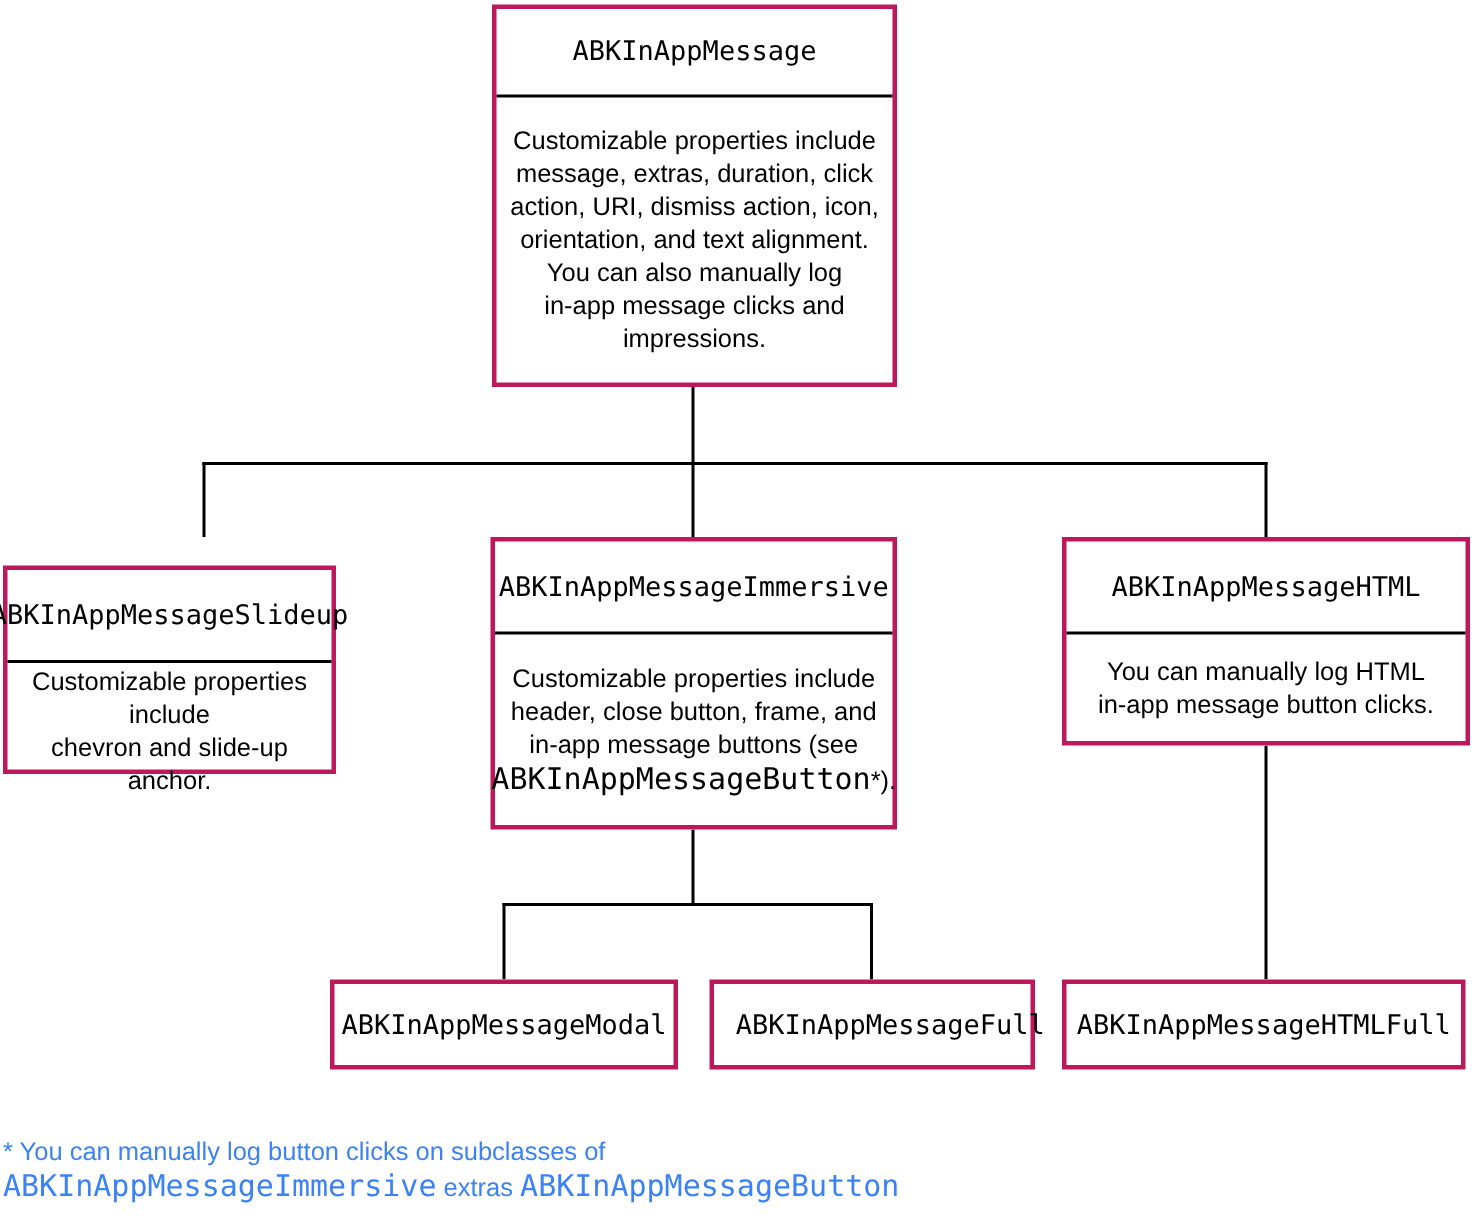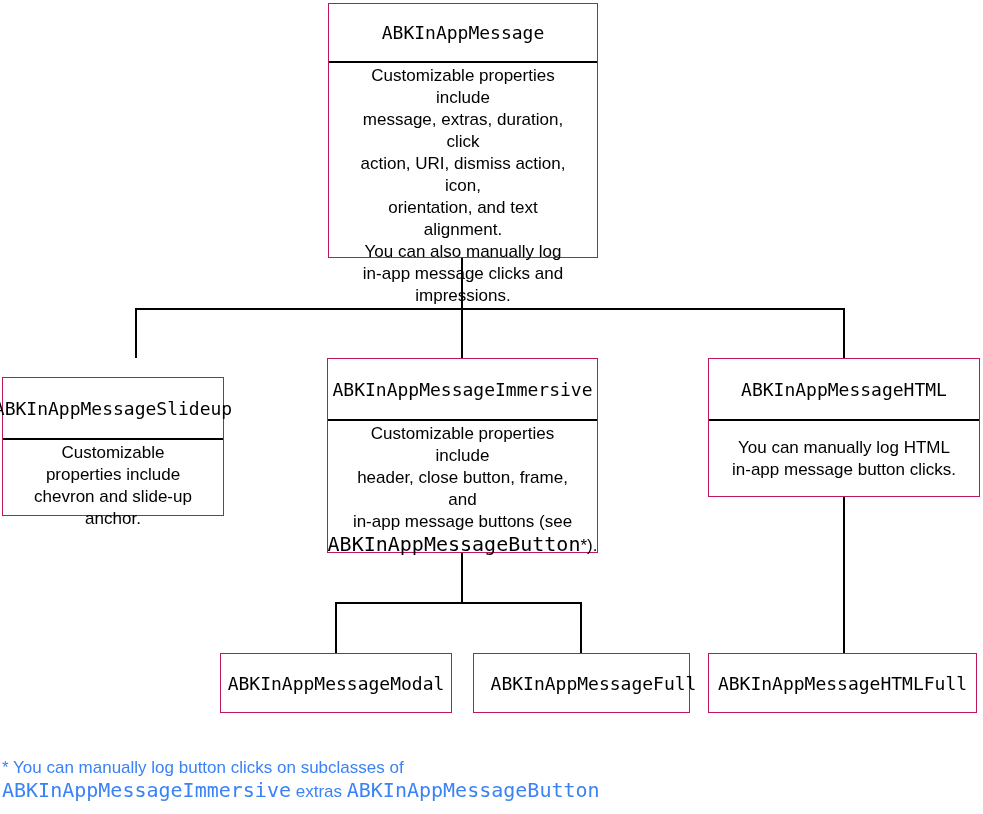"ABKInAppMessage" .node { border: 1px solid #be185d -> 3px solid #be185d }
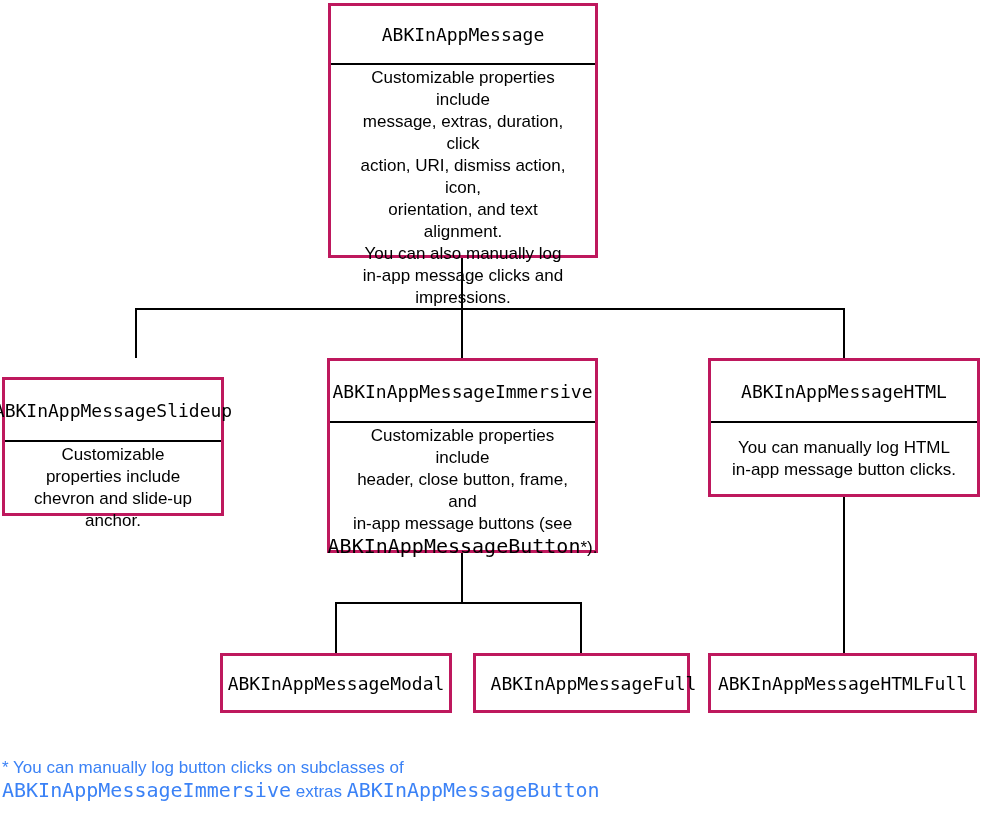"Customizable properties include" .node-body { padding: 2px 21px -> 2px 4px }
